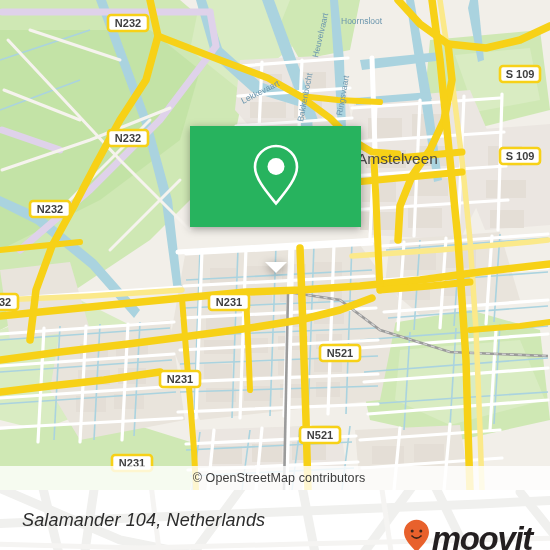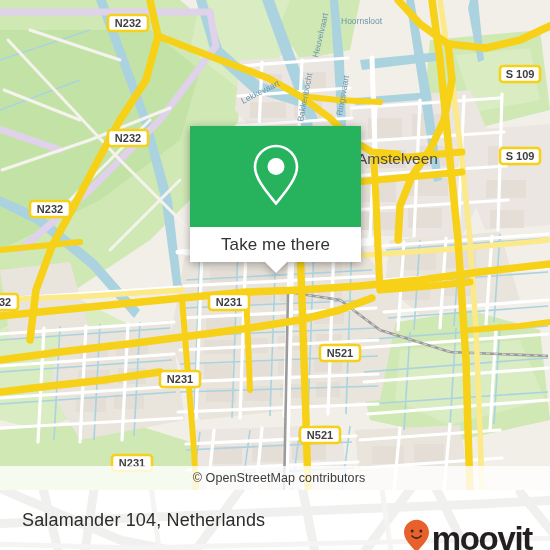"Take me there" div { html: <div> <span>Take me there</span> </div> -> none }
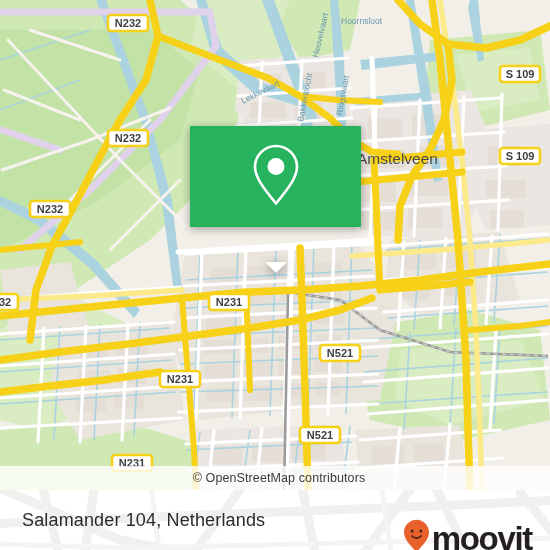"Salamander 104, Netherlands" #footer { font-style: none -> italic }
